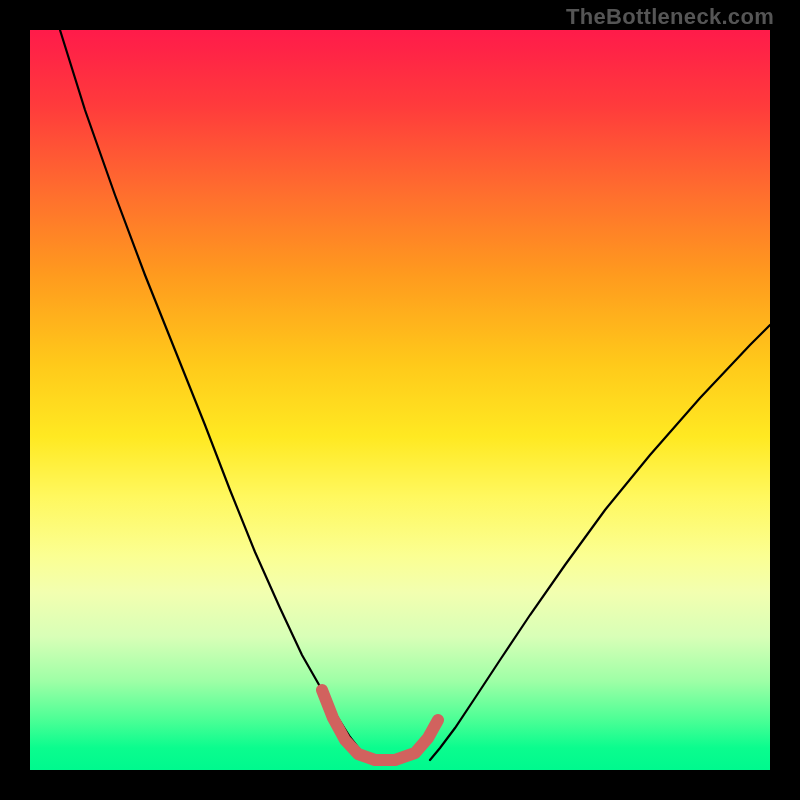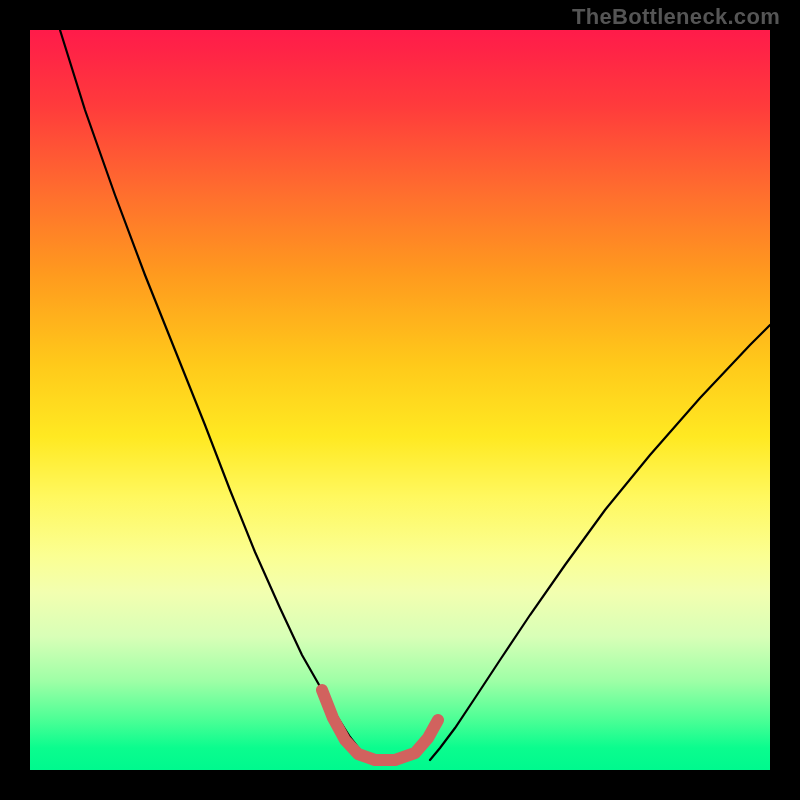"TheBottleneck.com" .watermark { right: 20px -> 26px }
